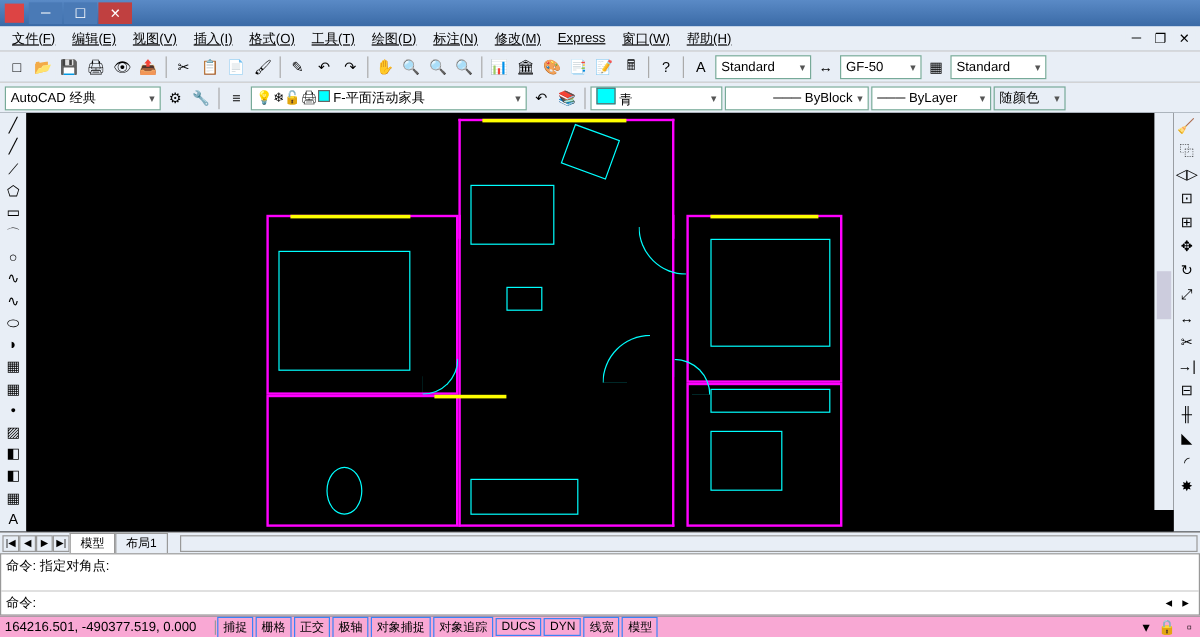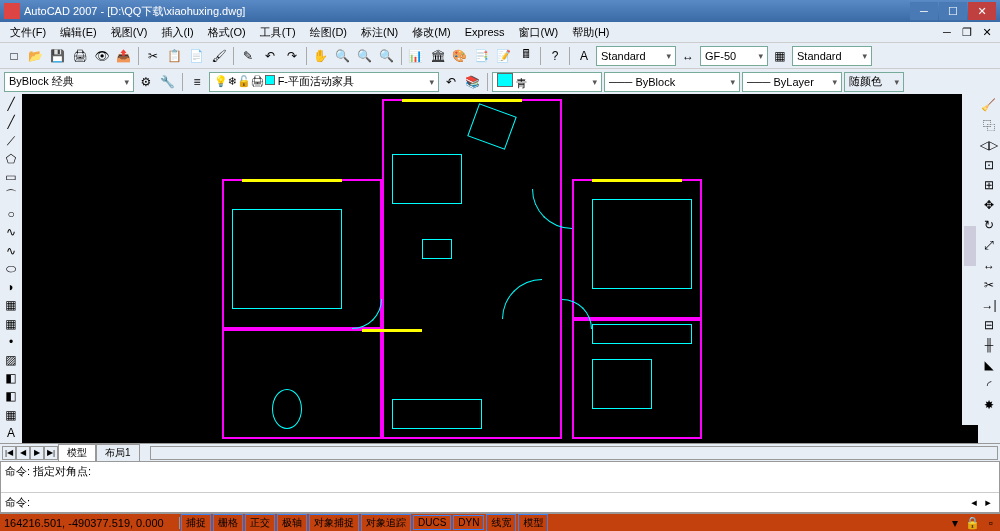"AutoCAD 2007 - [D:\QQ下载\xiaohuxing.dwg]" span.title { html: <span><span>AutoCAD 2007</span> - <span>[D:\QQ下载\xiaohuxing.dwg]</span></span> -> none }
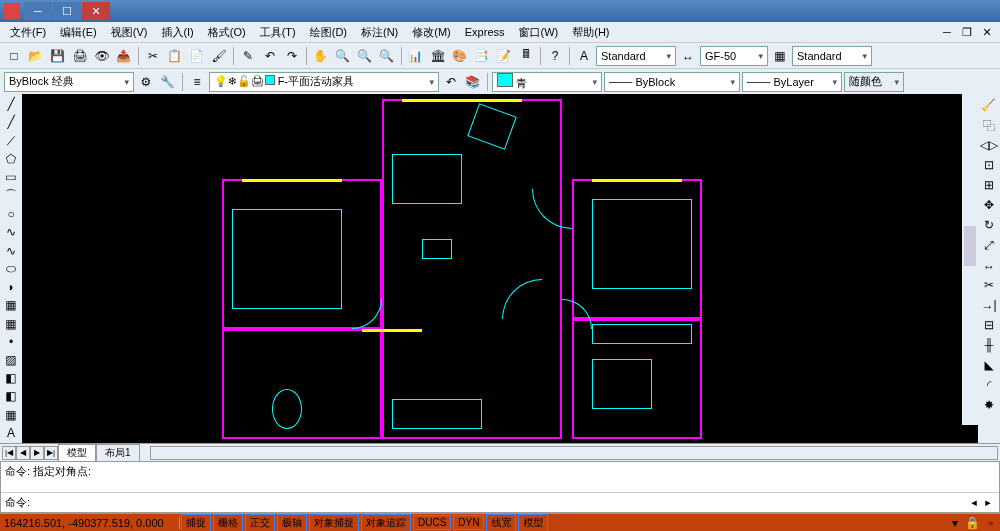"文件(F)" .menuitem { text-decoration: none -> underline }
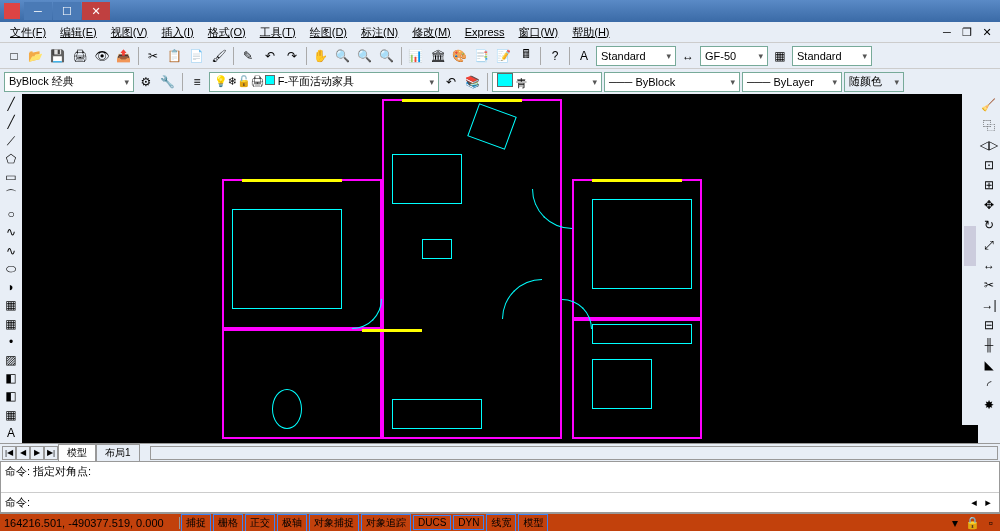"ByBlock 经典" span { text: ByBlock -> AutoCAD }
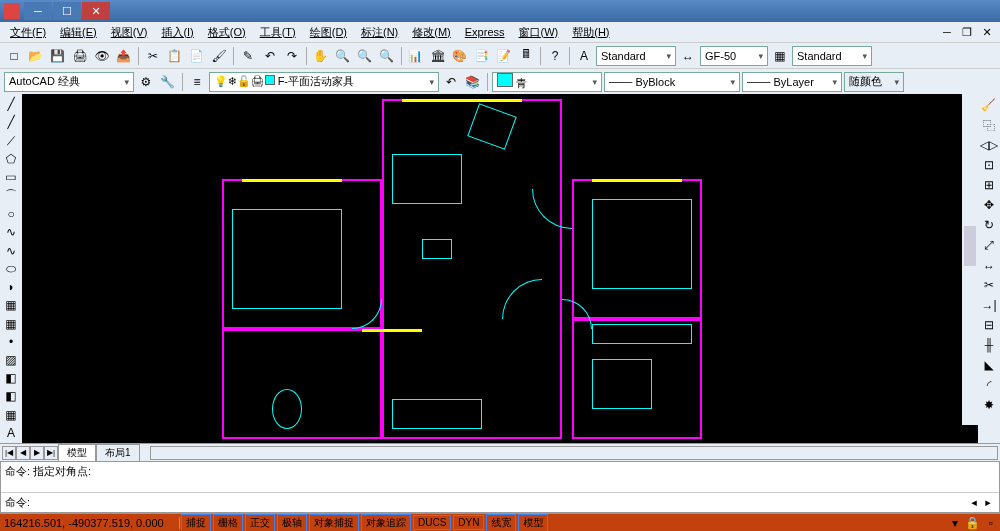"─── ByBlock" div.tcombo { justify-content: none -> flex-end; width: 136px -> 120px }
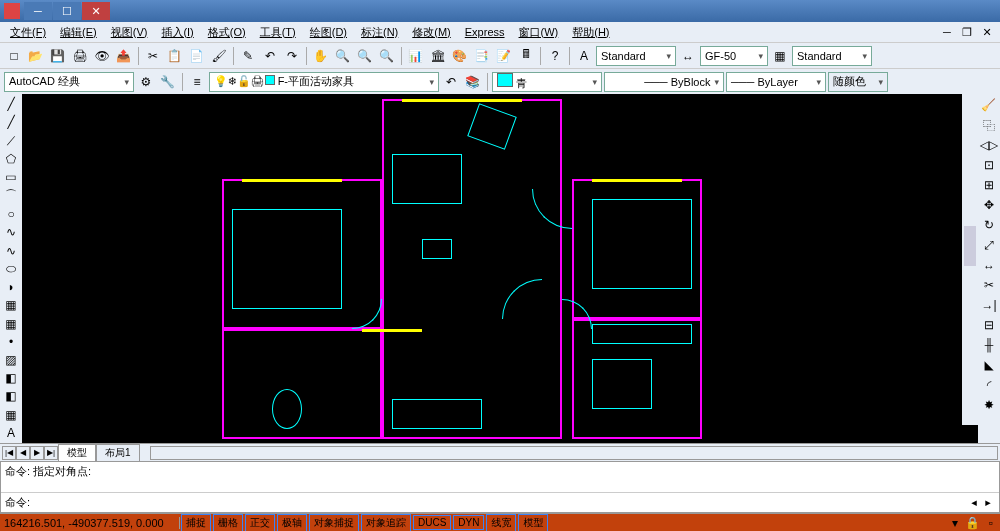"164216.501, -490377.519, 0.000" .statusbar { background: #c2410c -> #f9a8d4 }
